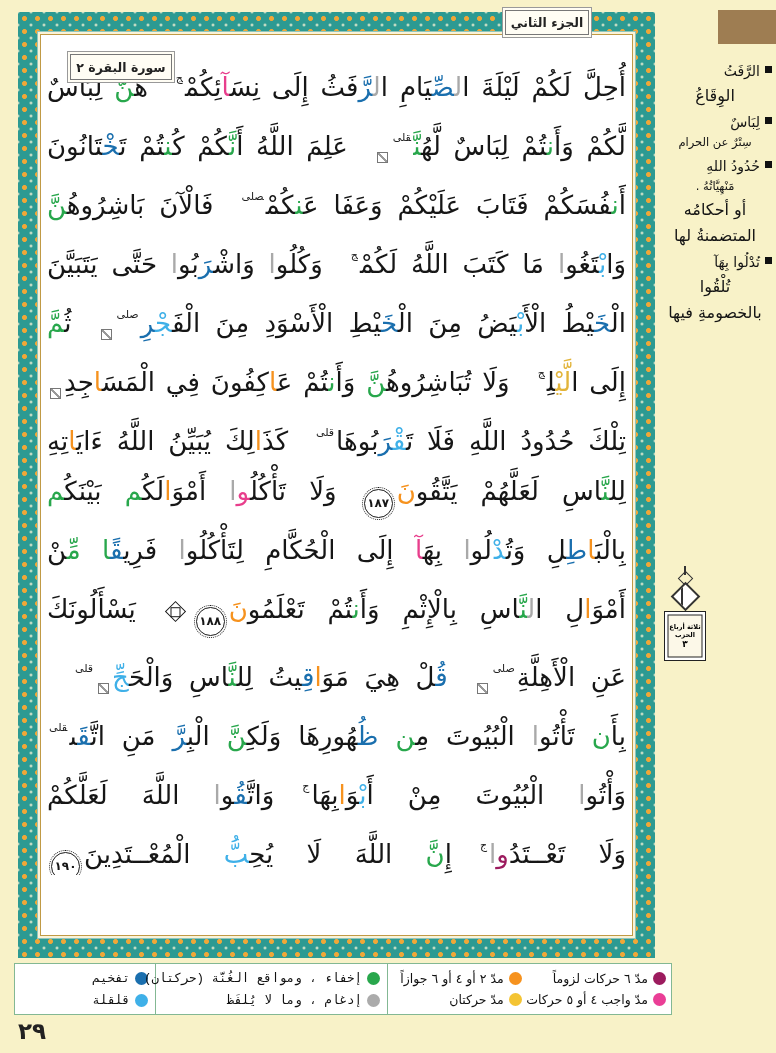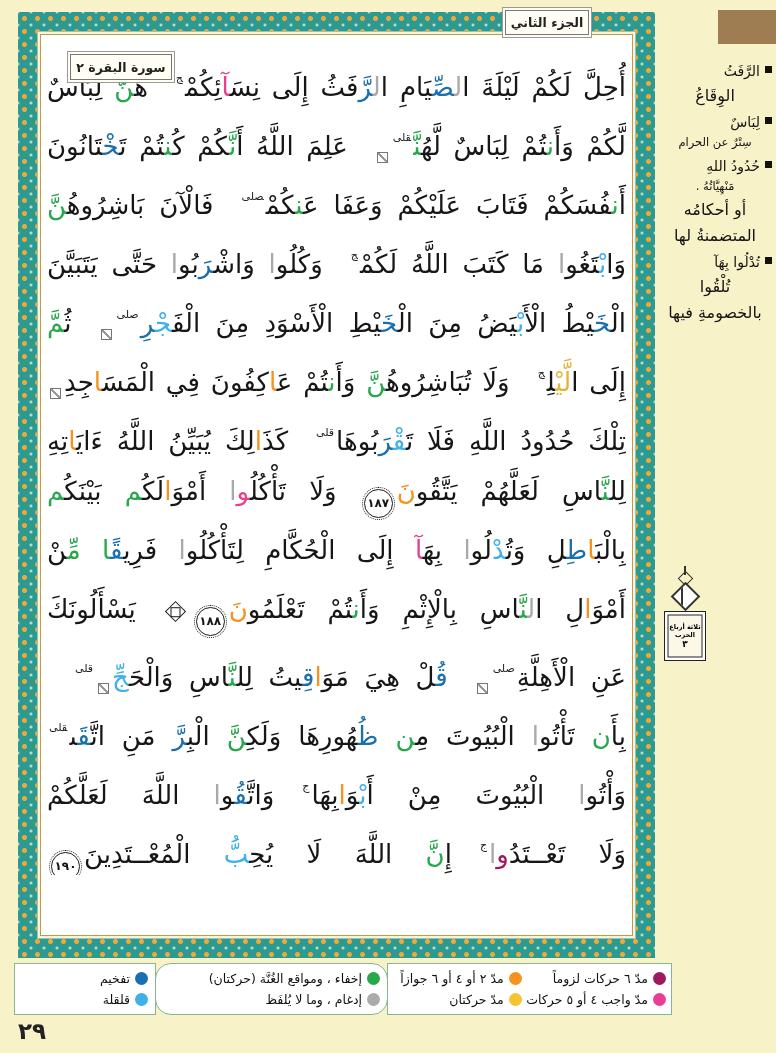"تفخيم" .lg-col { font-family: none -> Liberation Mono, monospace }
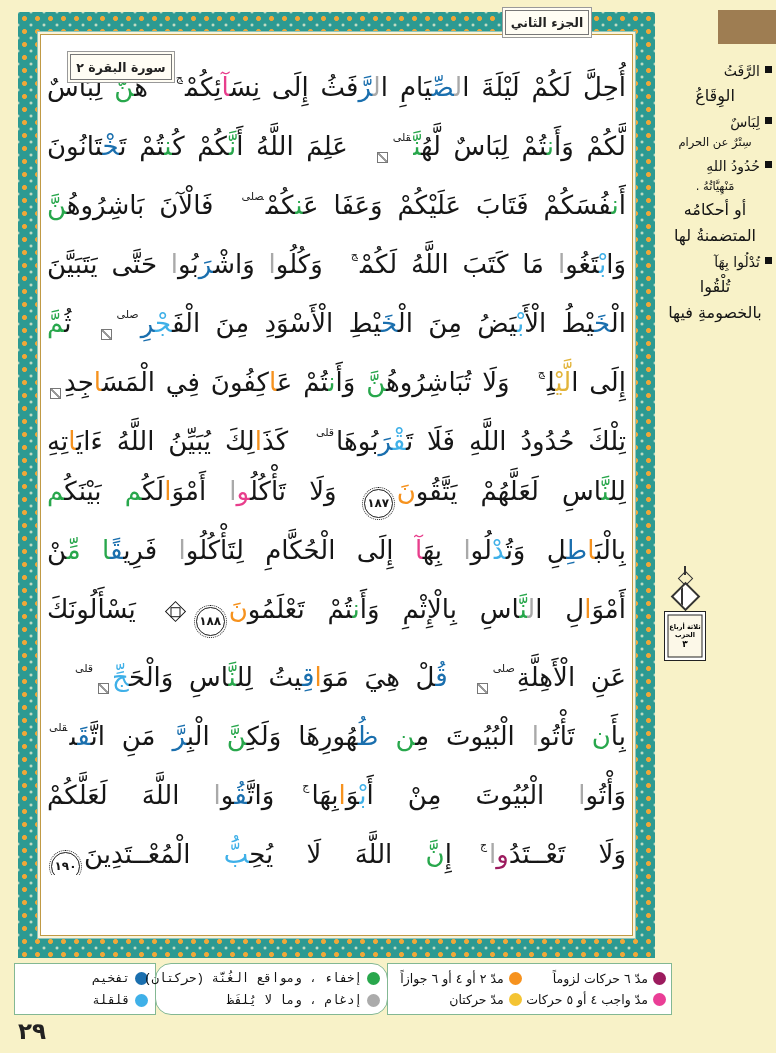"إخفاء ، ومواقع الغُنَّة (حركتان)" #lg-ghn { border-radius: 16px -> none }
